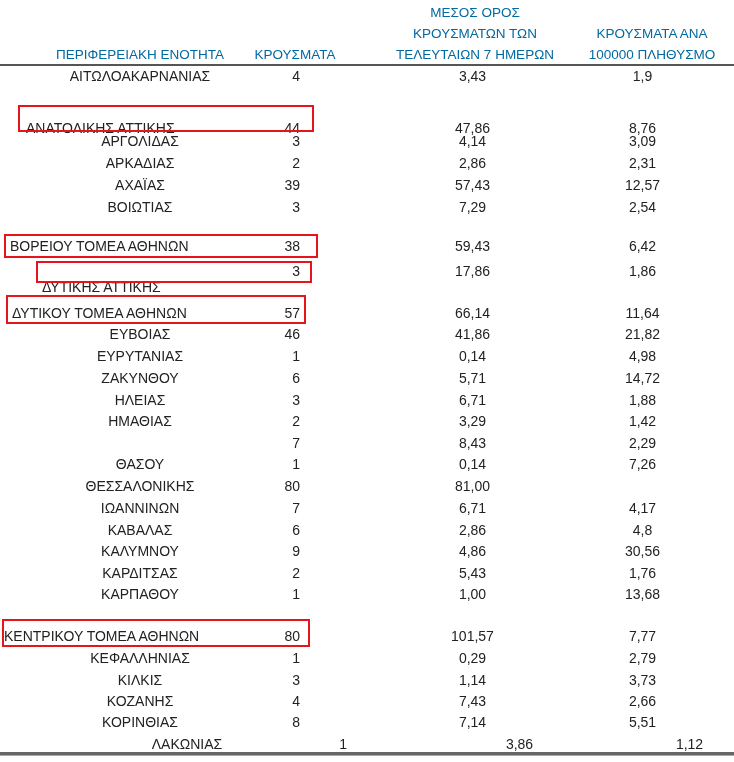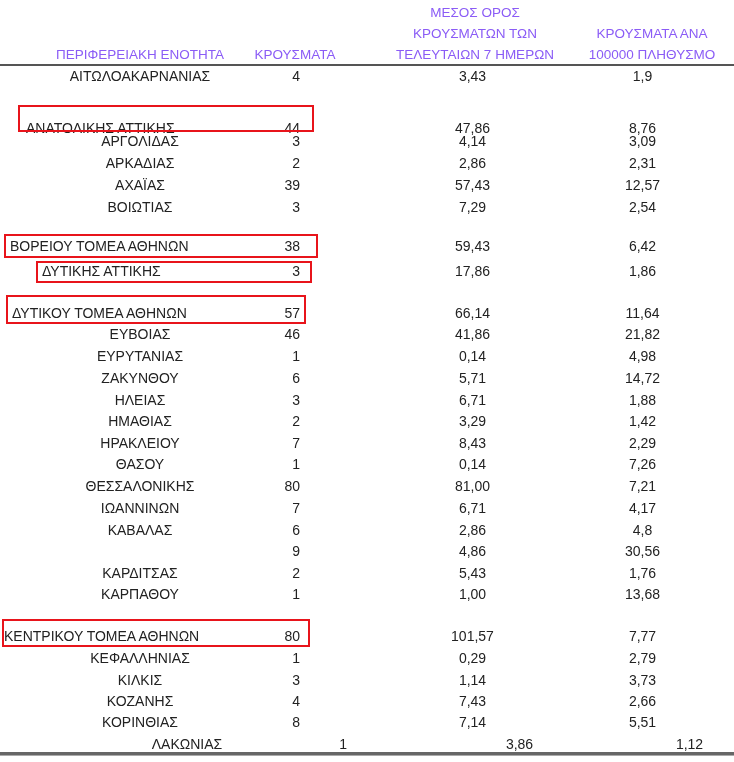"ΜΕΣΟΣ ΟΡΟΣ" .hdr { color: #8b5cf6 -> #0369a1 }
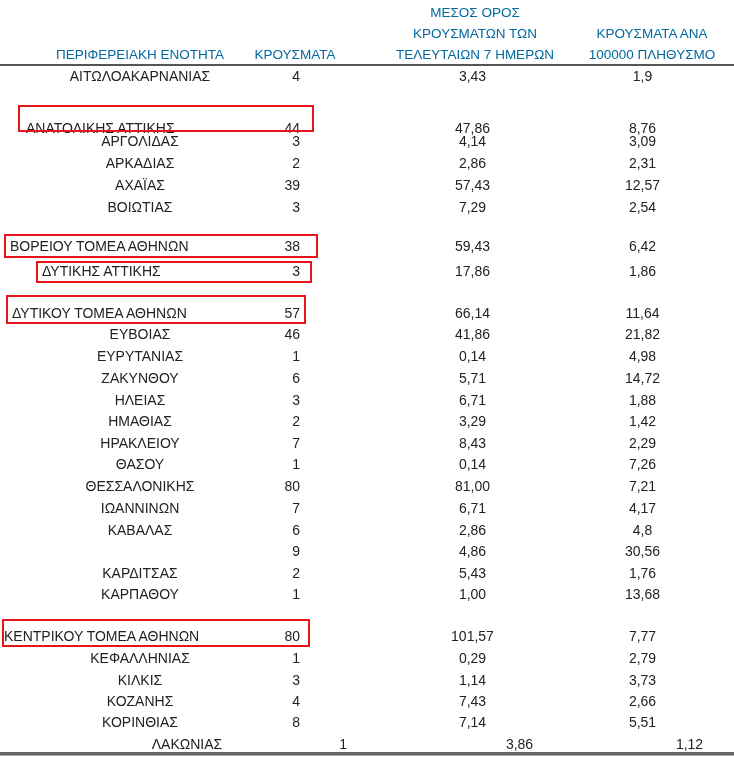"ΔΥΤΙΚΗΣ ΑΤΤΙΚΗΣ" span.c-name { margin-top: none -> 16px }
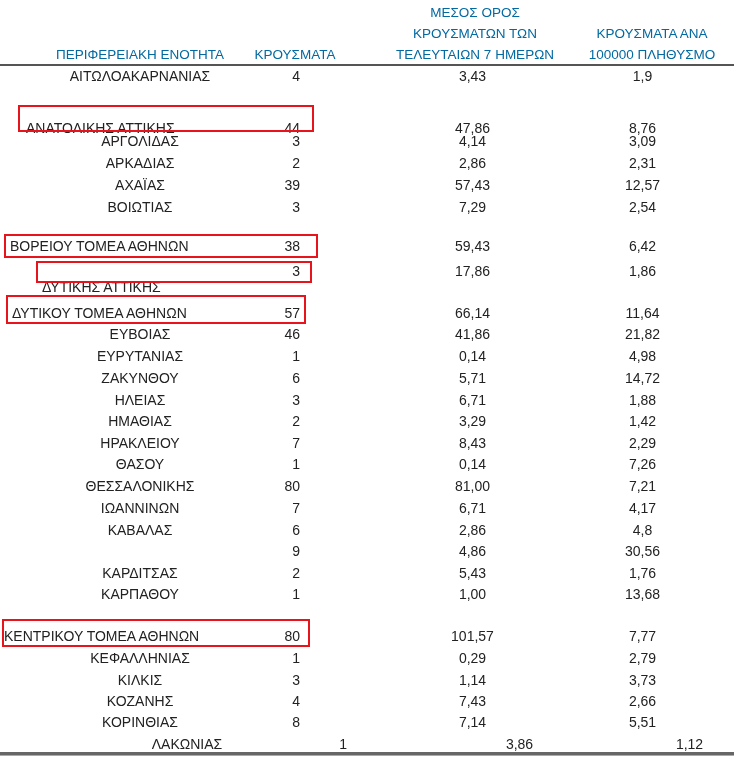"ΗΡΑΚΛΕΙΟΥ" span.c-name { html: <span>ΗΡΑΚΛΕΙΟΥ</span> -> none }
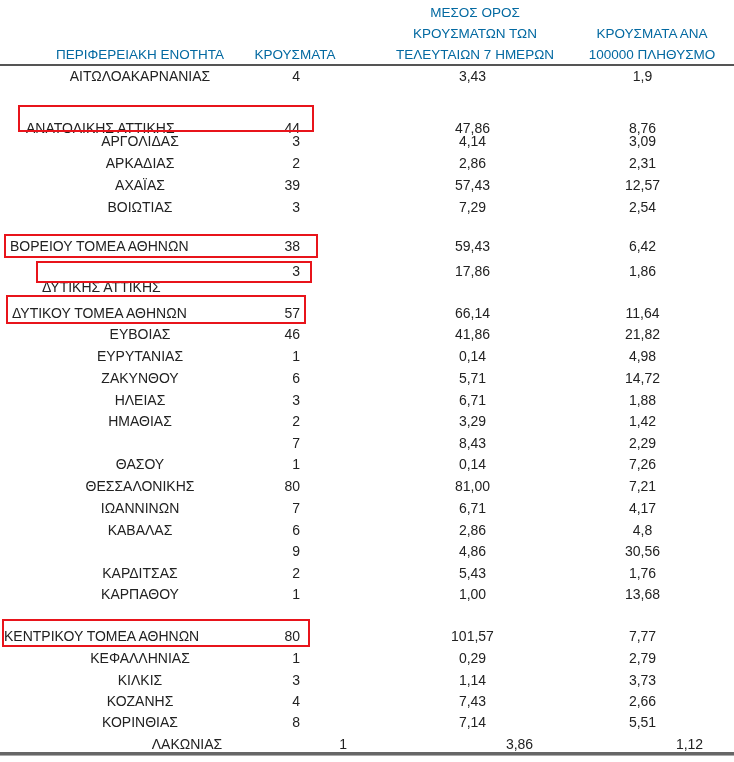"7,21" span.c-per { html: <span>7,21</span> -> none }
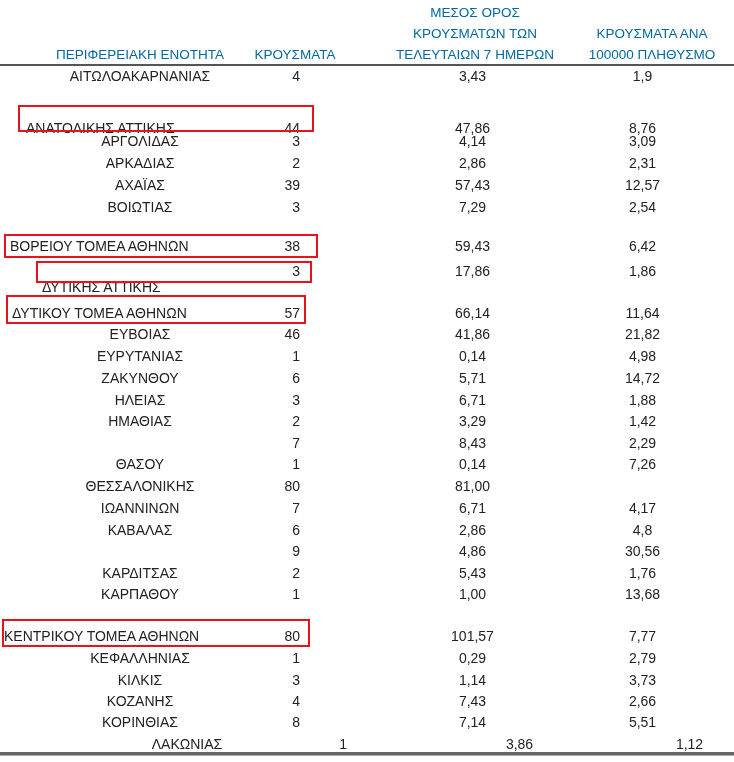"ΚΑΛΥΜΝΟΥ" span.c-name { html: none -> <span>ΚΑΛΥΜΝΟΥ</span> }
